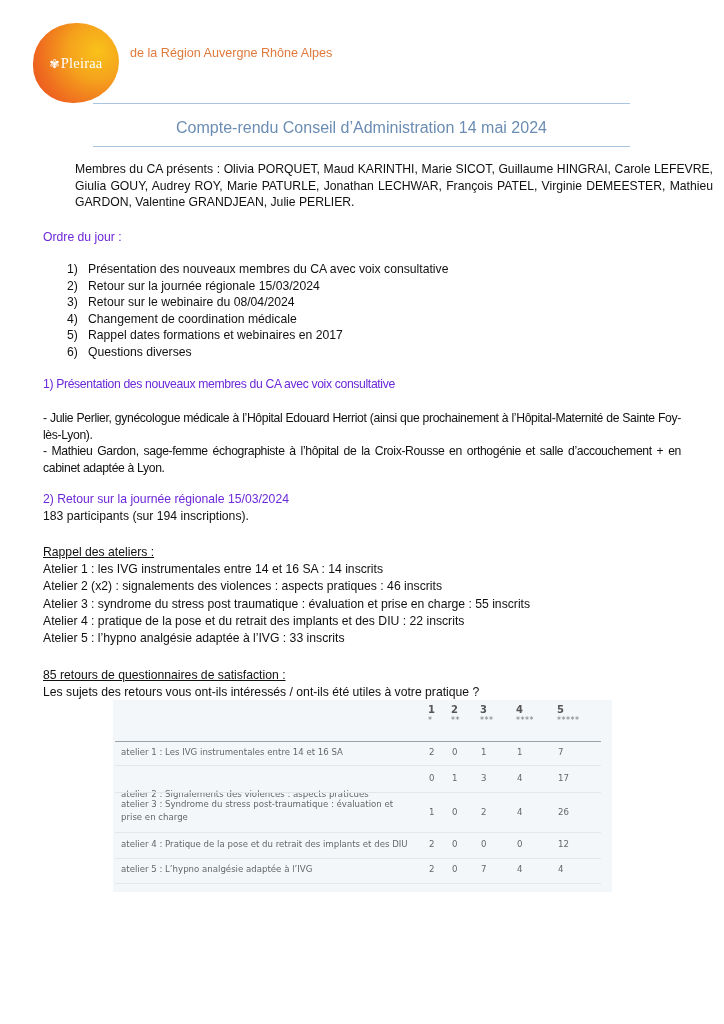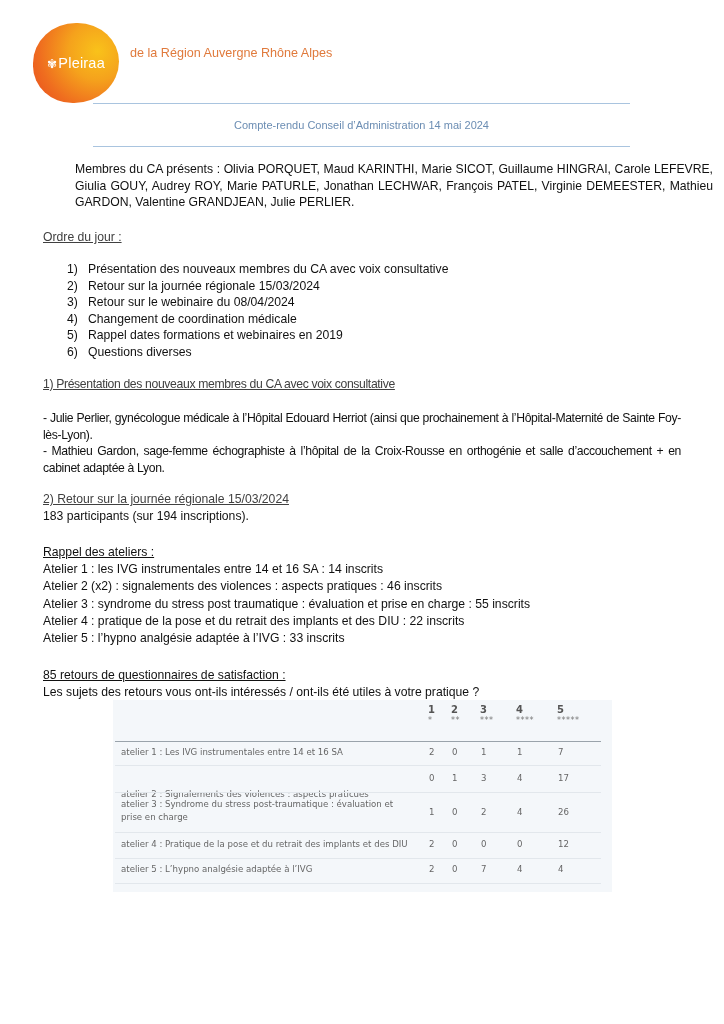"✾Pleiraa" .logo-text { font-family: Liberation Sans, sans-serif -> Liberation Serif, serif }
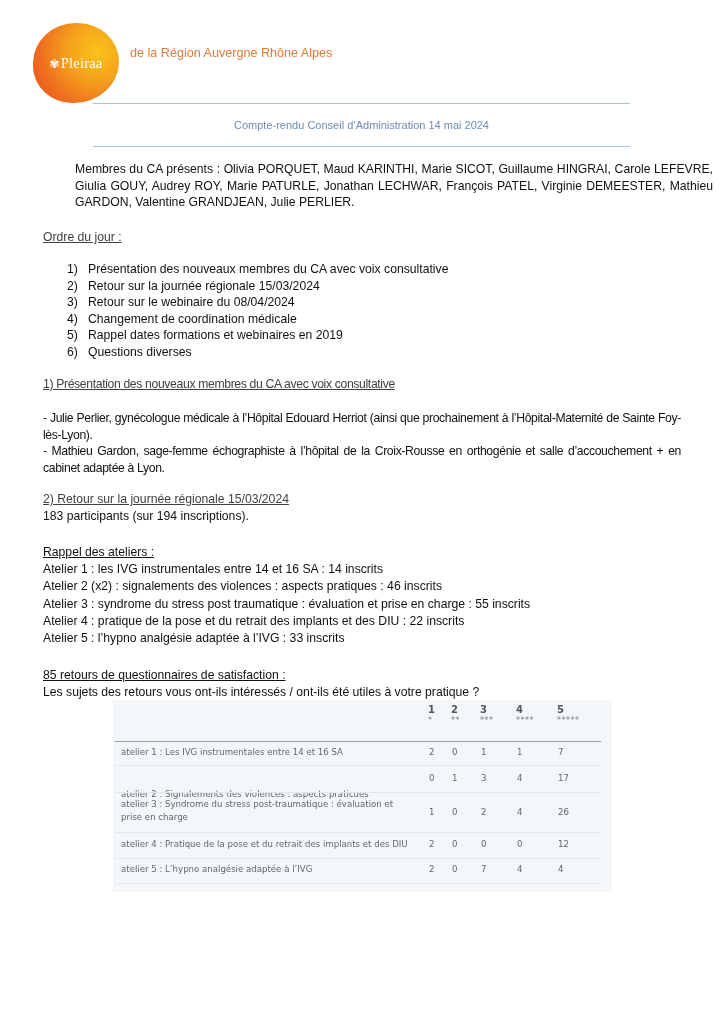"Compte-rendu Conseil d’Administration 14" .doc-title { font-size: 11px -> 16px }
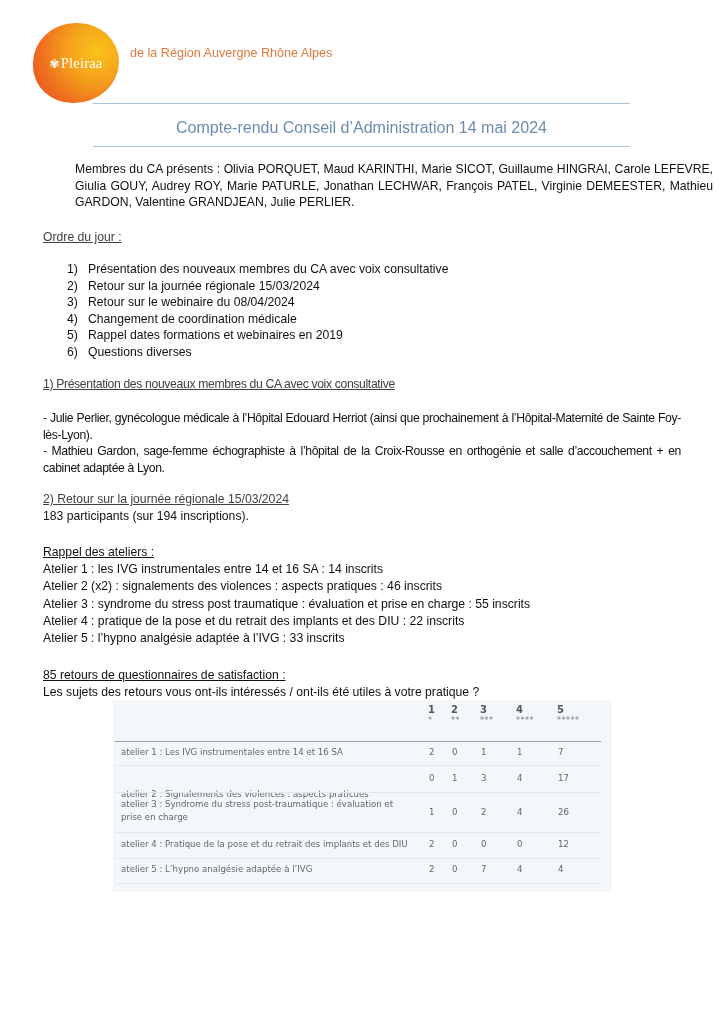"Ordre du jour :" .link { color: #404040 -> #6d28d9; text-decoration: underline -> none }
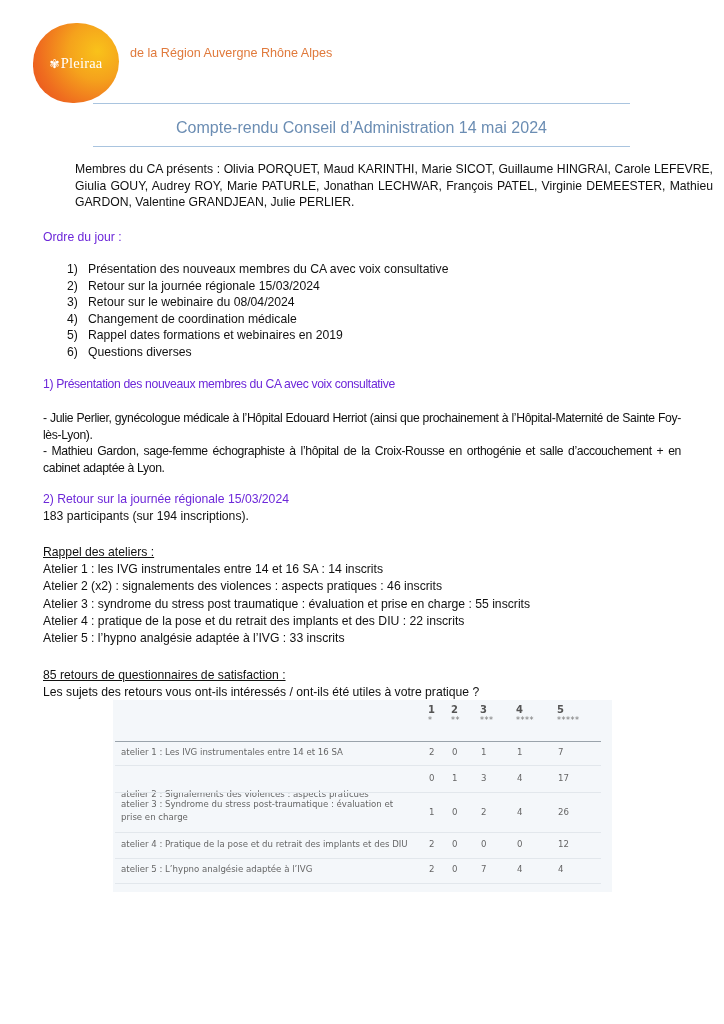"Rappel dates formations et webinaires" span { text: 2019 -> 2017 }
